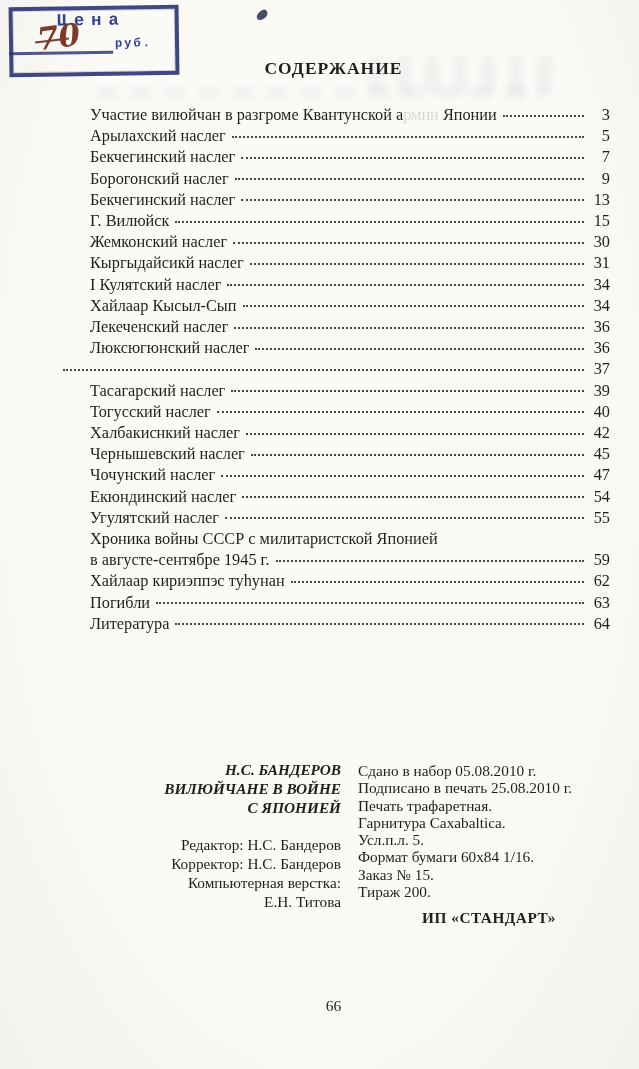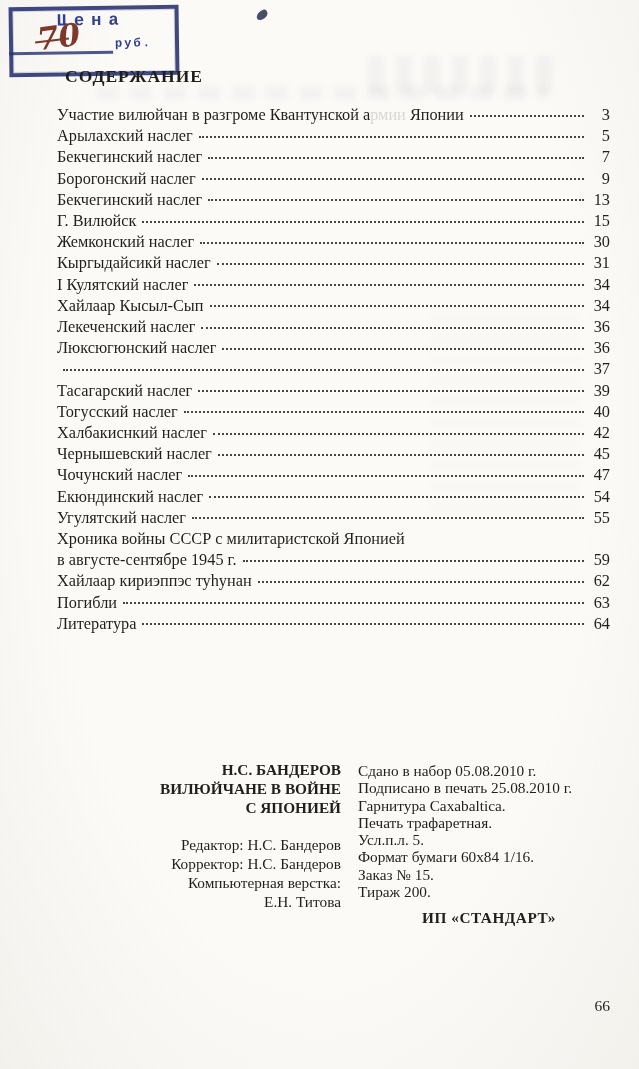"СОДЕРЖАНИЕ" .toc-title { margin: 8px -> 0; text-align: left -> center }
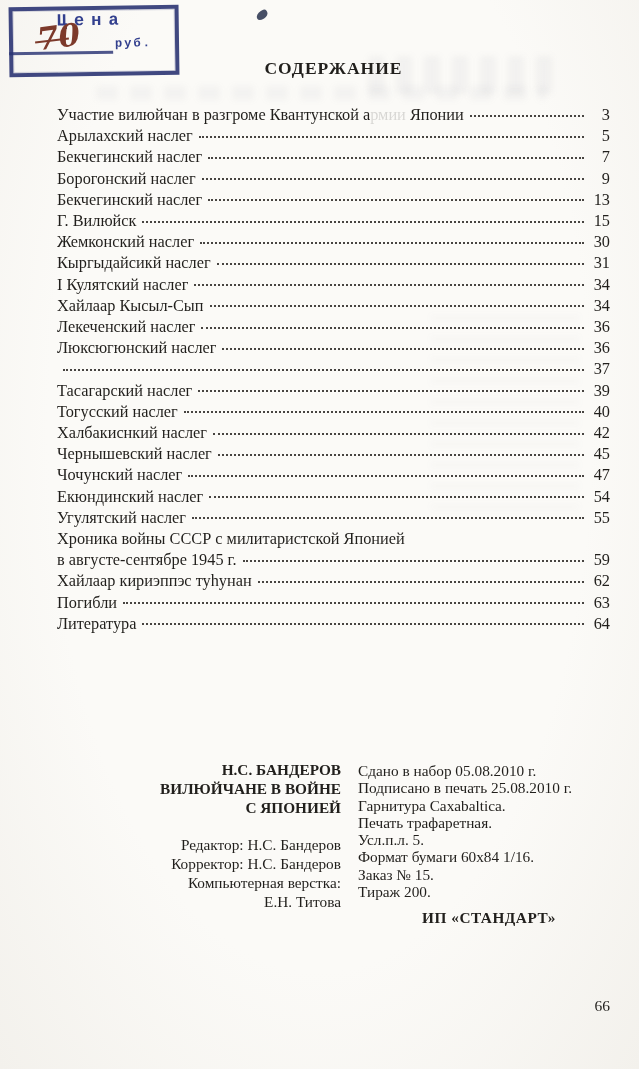"Участие вилюйчан в разгроме Квантунской" .toc-label { margin-left: none -> 33px }
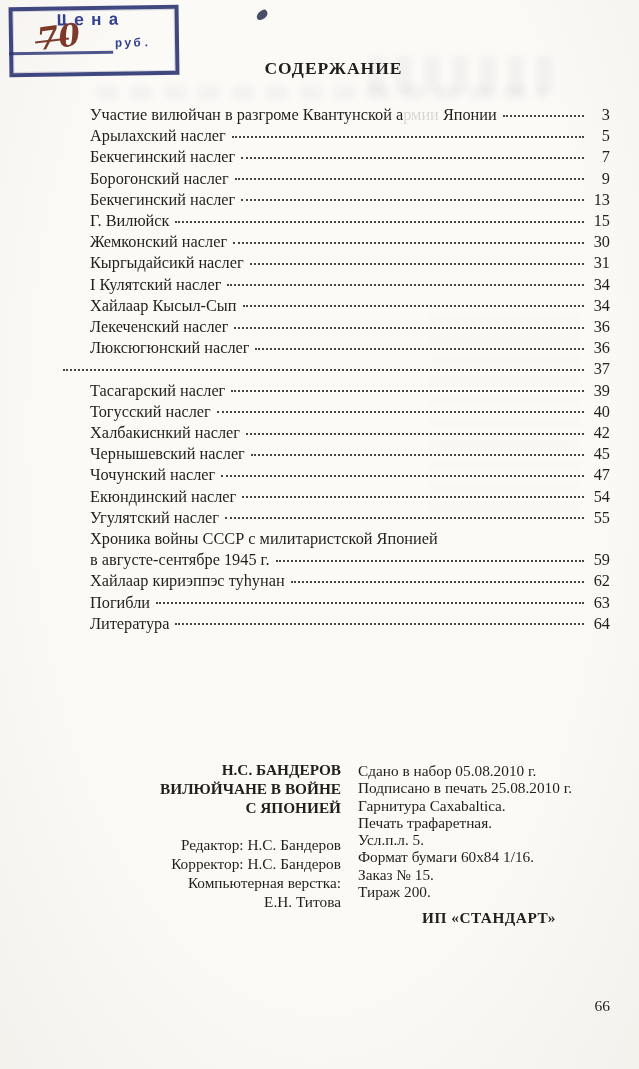"Н.С. БАНДЕРОВ" .colophon-left .col-title-block { font-style: none -> italic }
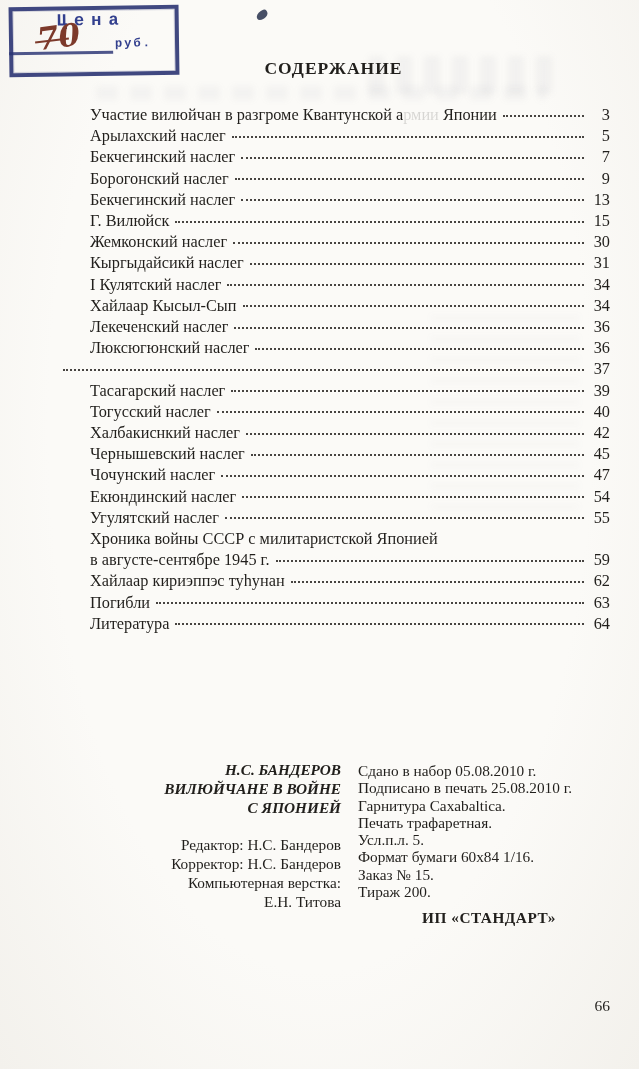"Гарнитура Caxabaltica." div { order: before "Печать трафаретная." -> after "Печать трафаретная." }
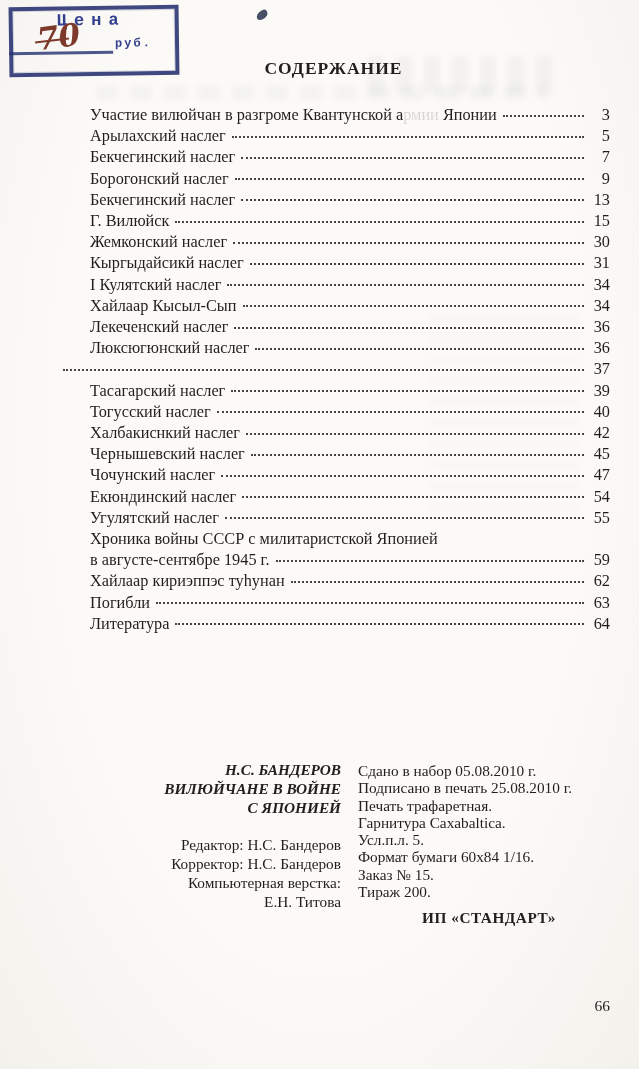"66" .page-number { text-align: right -> center }
